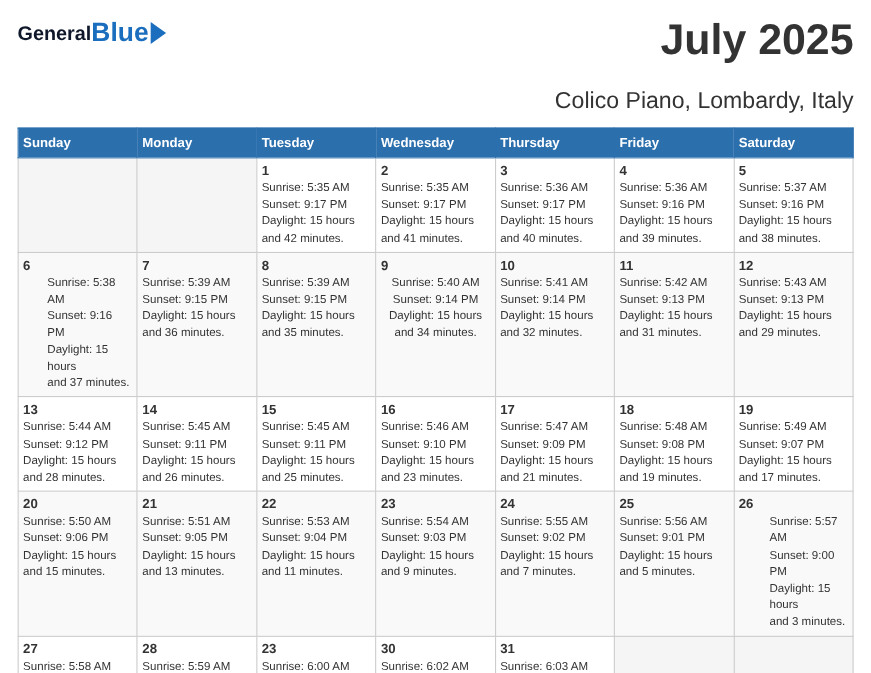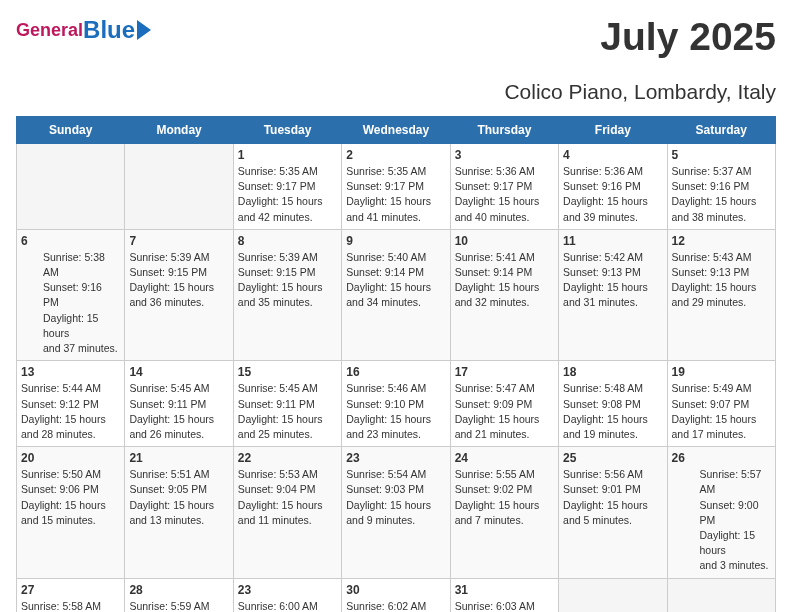"General" .logo-general { color: #be185d -> #0f172a }
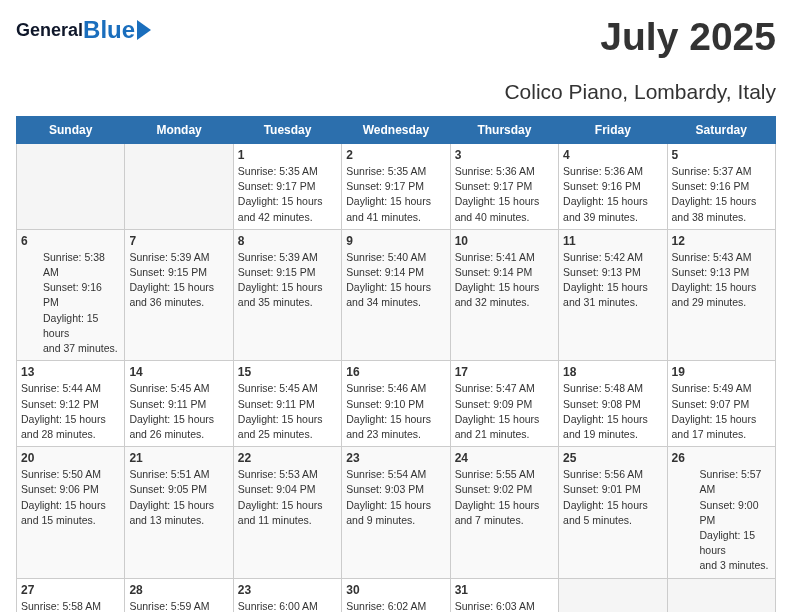"Sunday" .calendar th { text-align: center -> left }
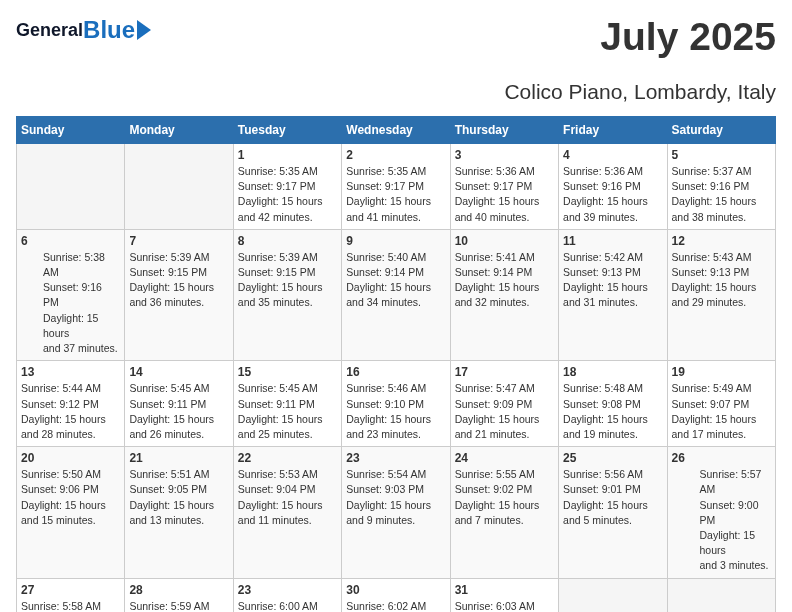"Sunrise: 5:40 AM" div.day-info { text-align: none -> center }
